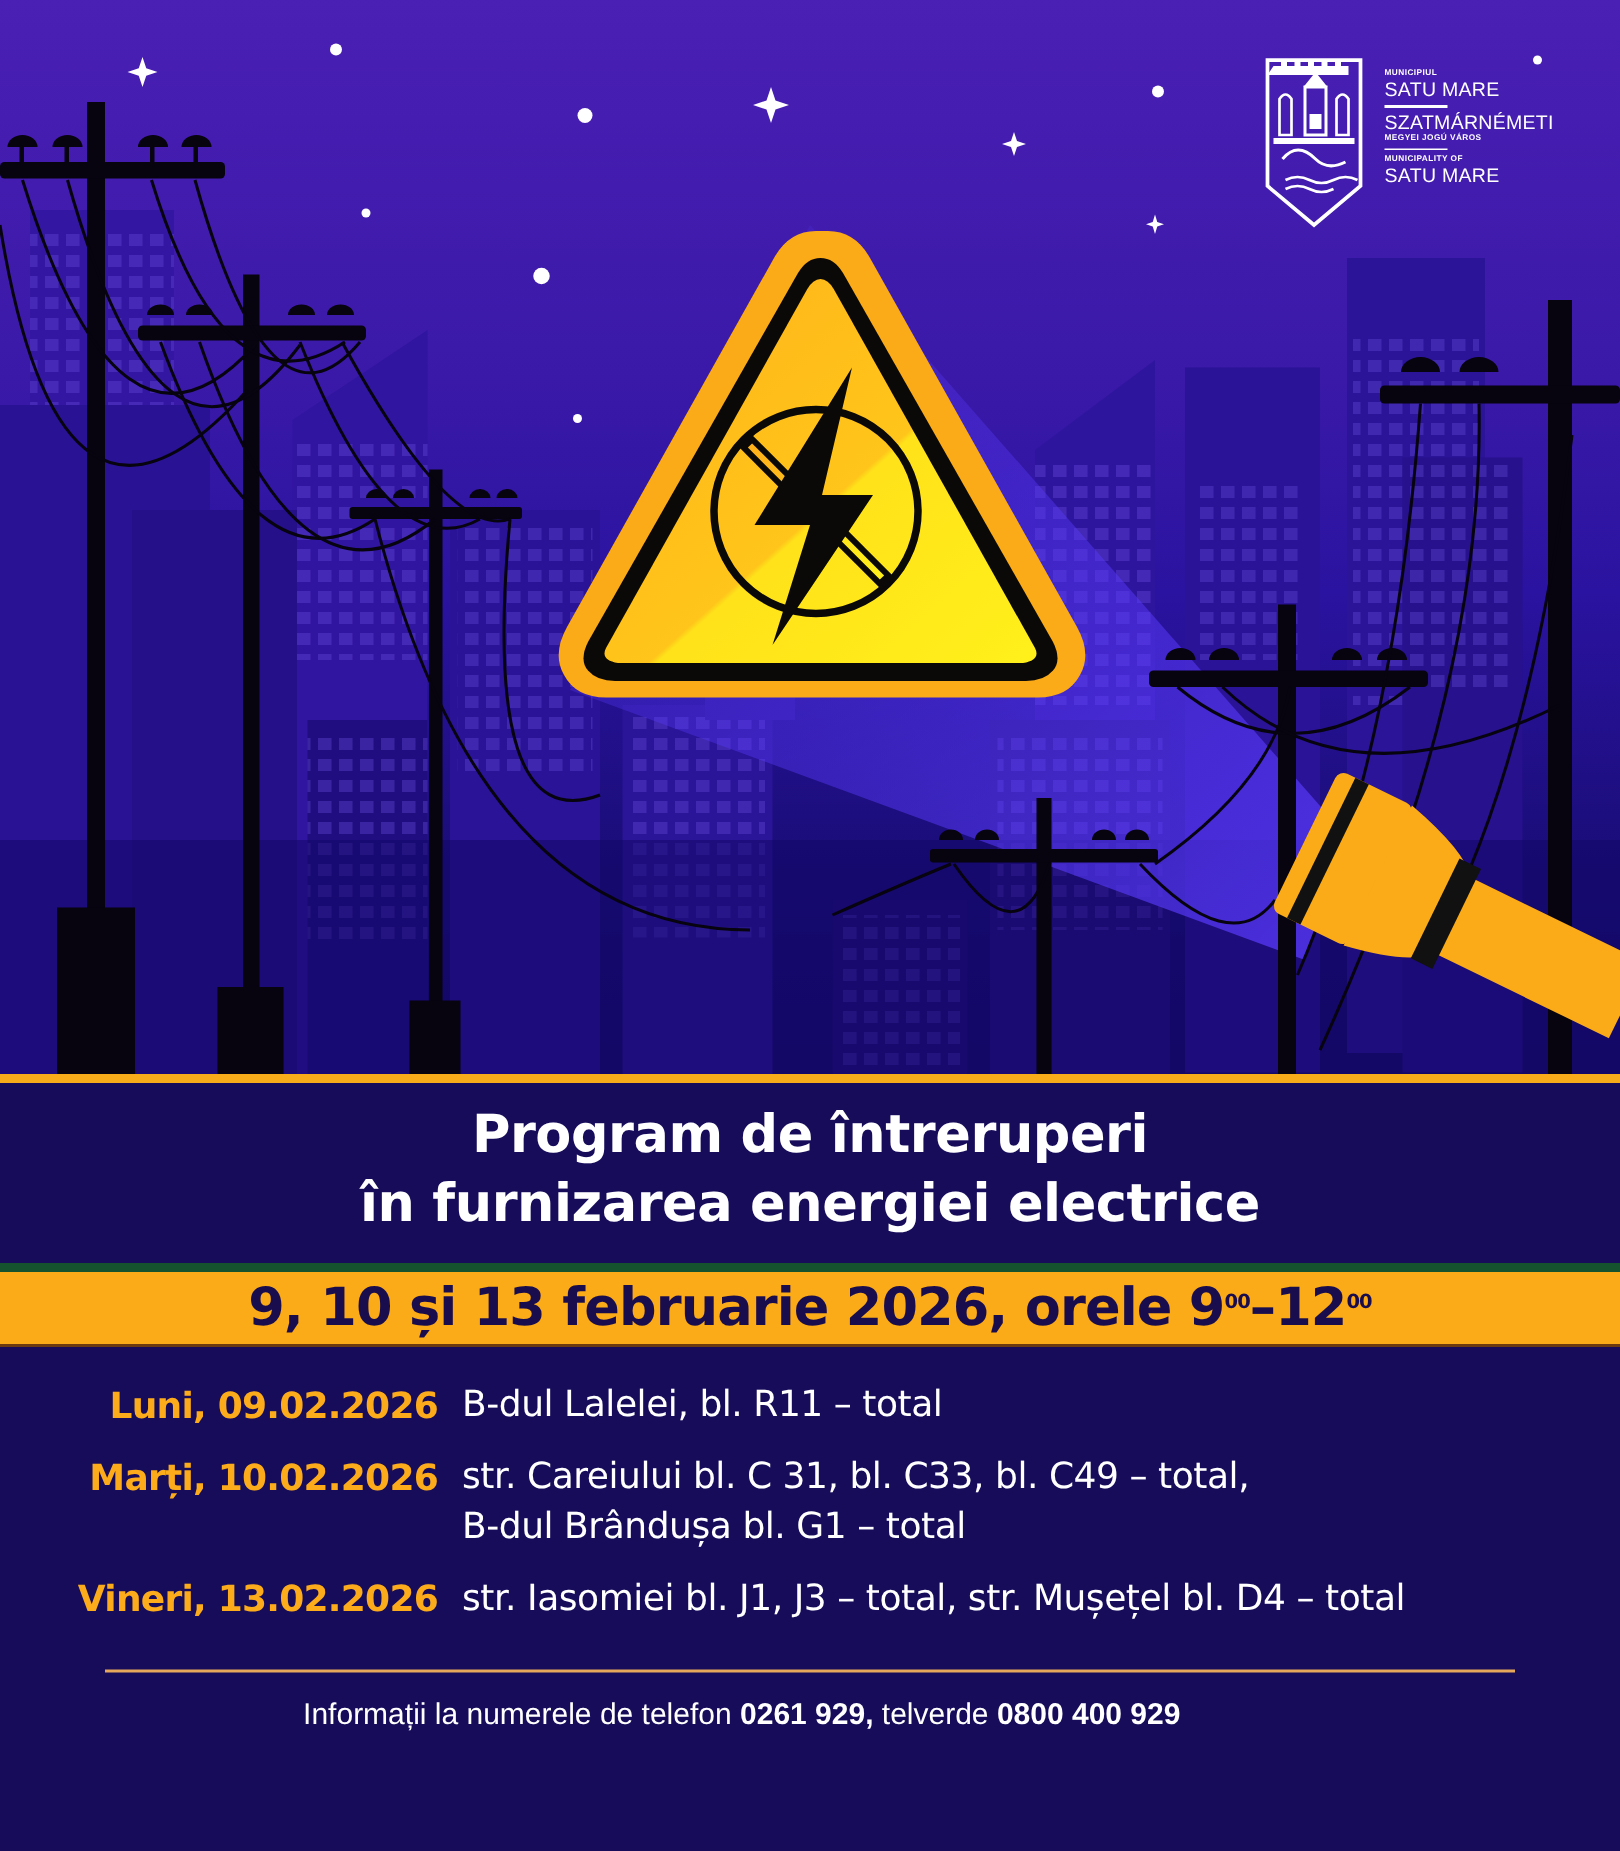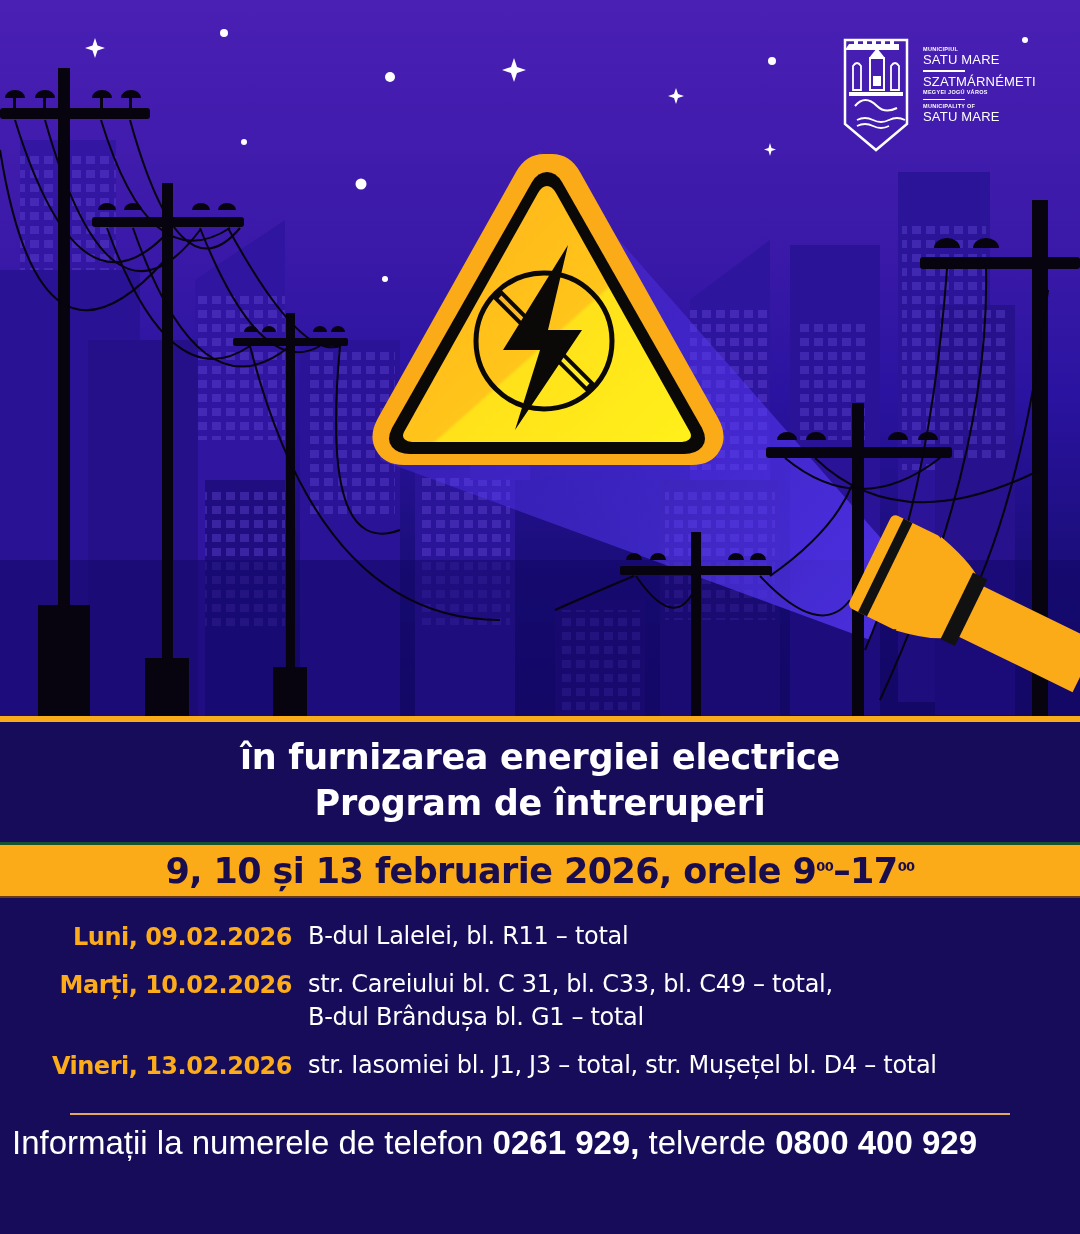"în furnizarea energiei electrice" div { order: before "Program de întreruperi" -> after "Program de întreruperi" }
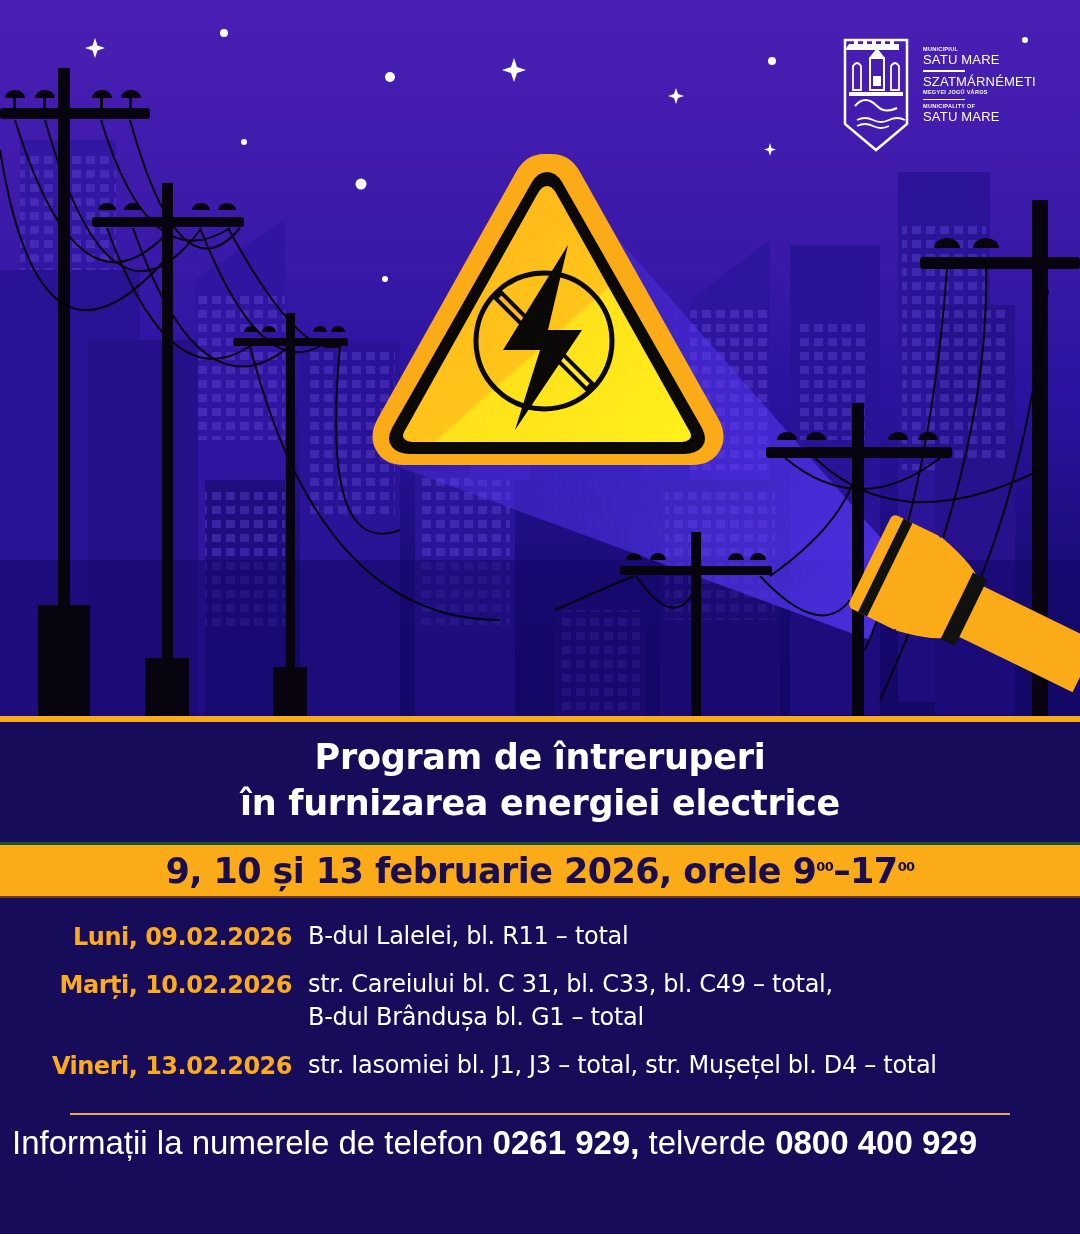"9, 10 și 13 februarie" .date-bar { border-top: 3px solid #14532d -> 6px solid #14532d }
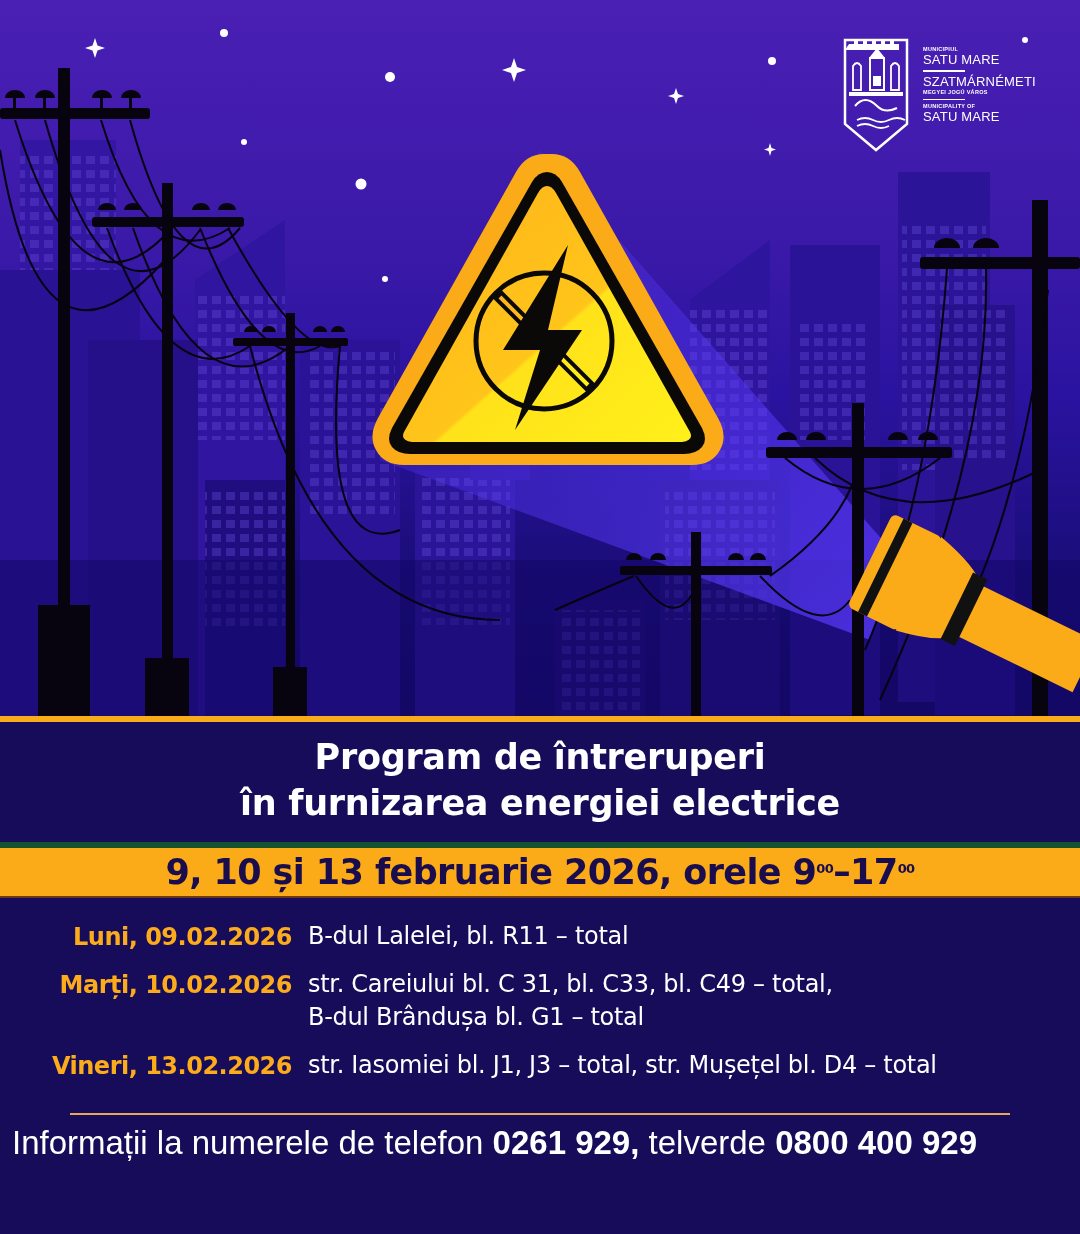"–17" span { text: 17 -> 12 }
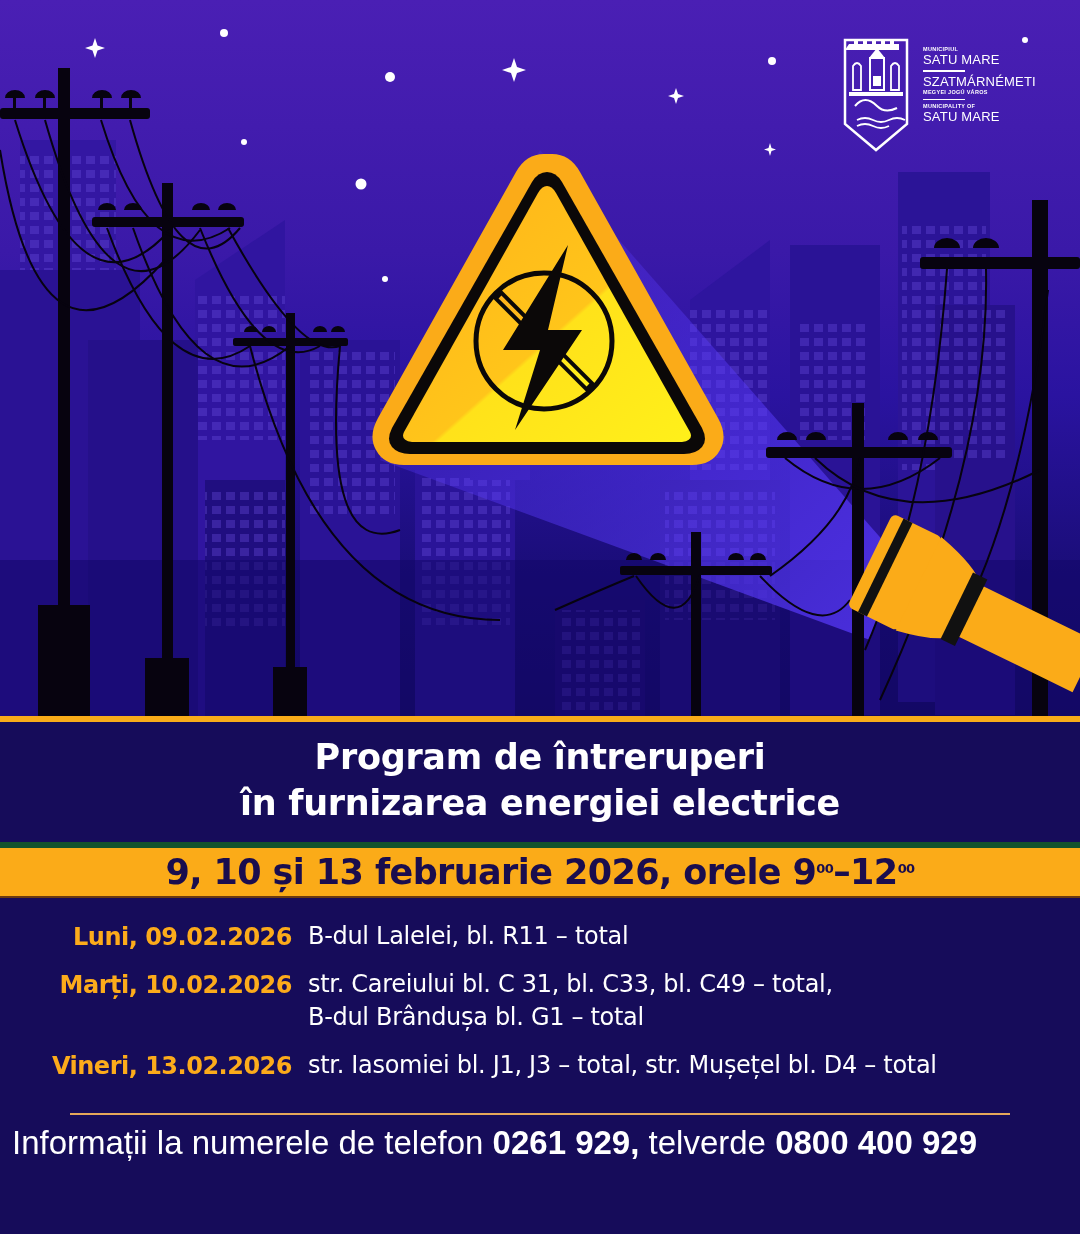"Informații la numerele de telefon" .footer { font-size: 33px -> 20px }
